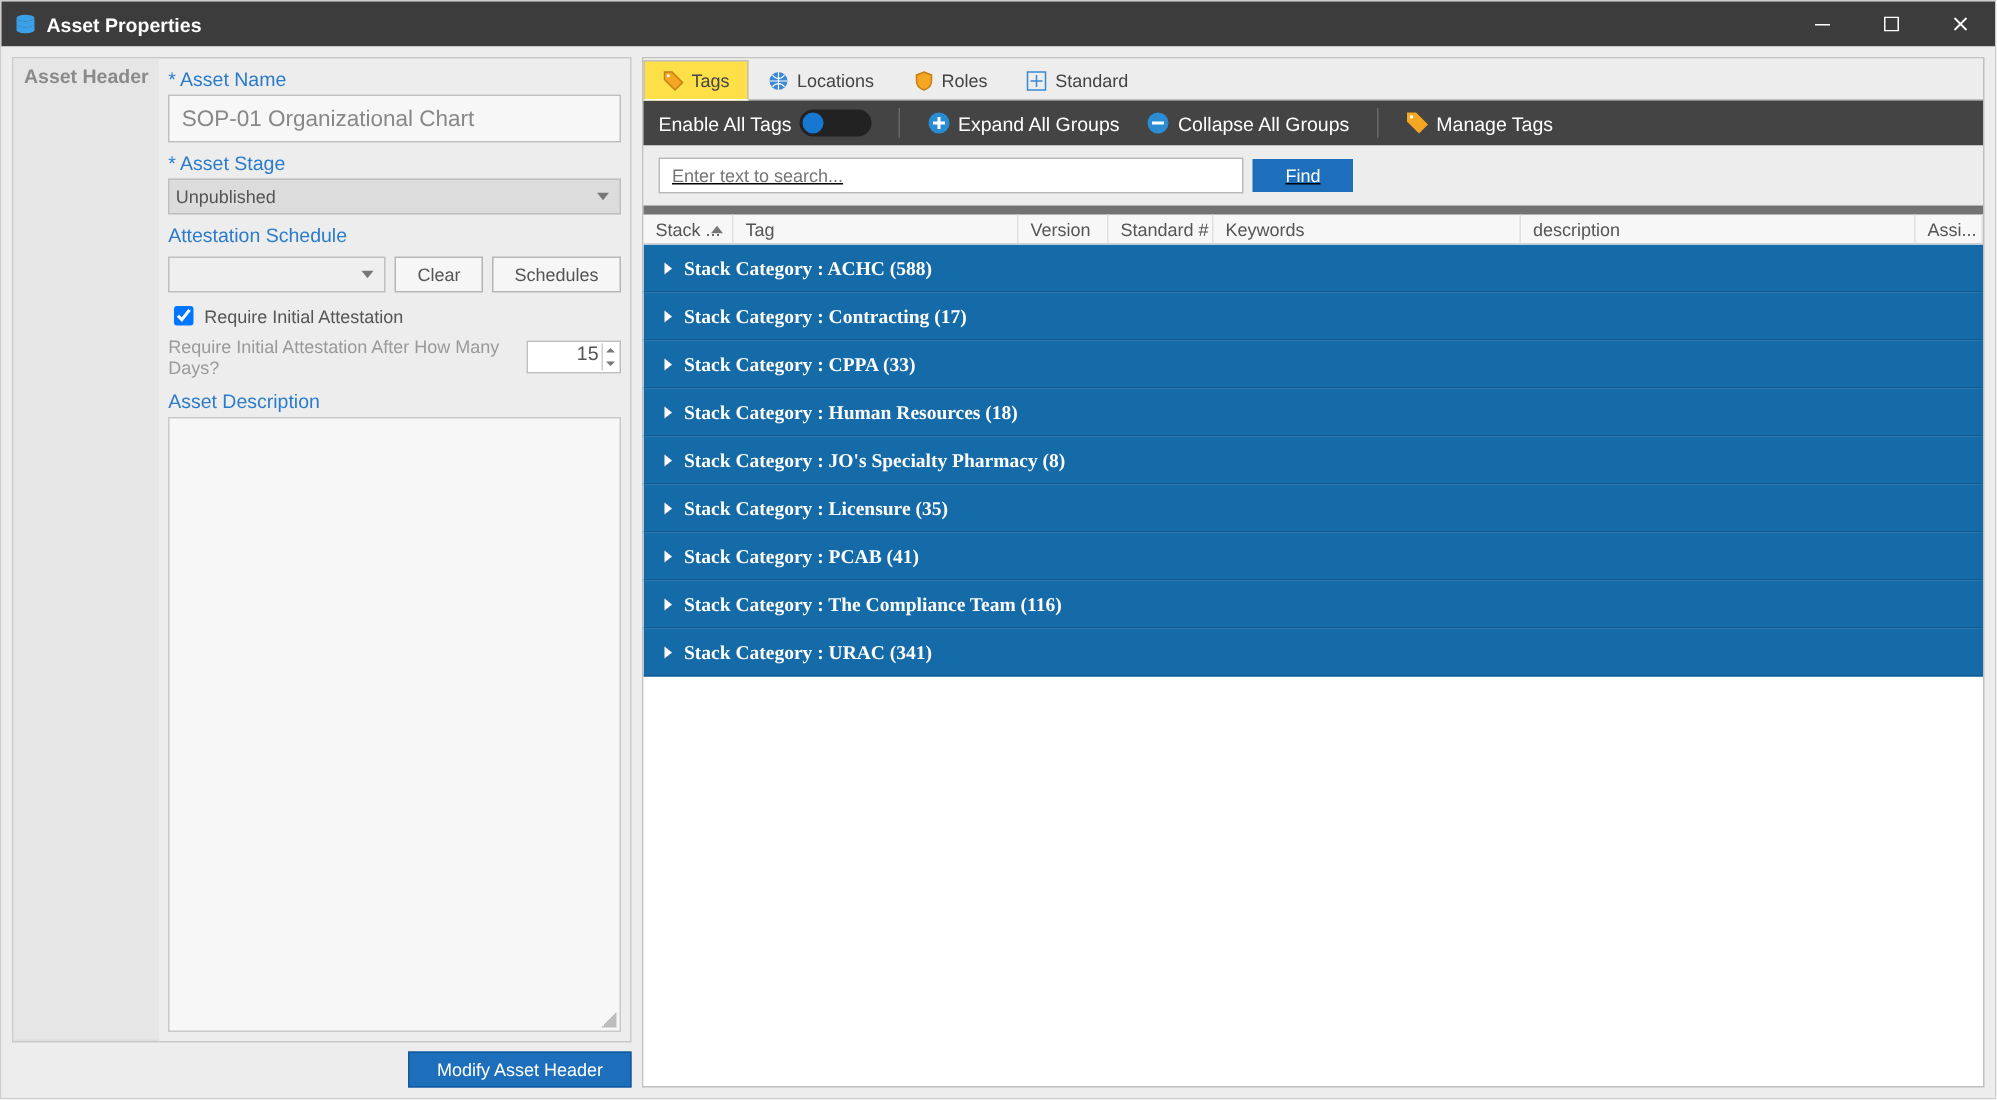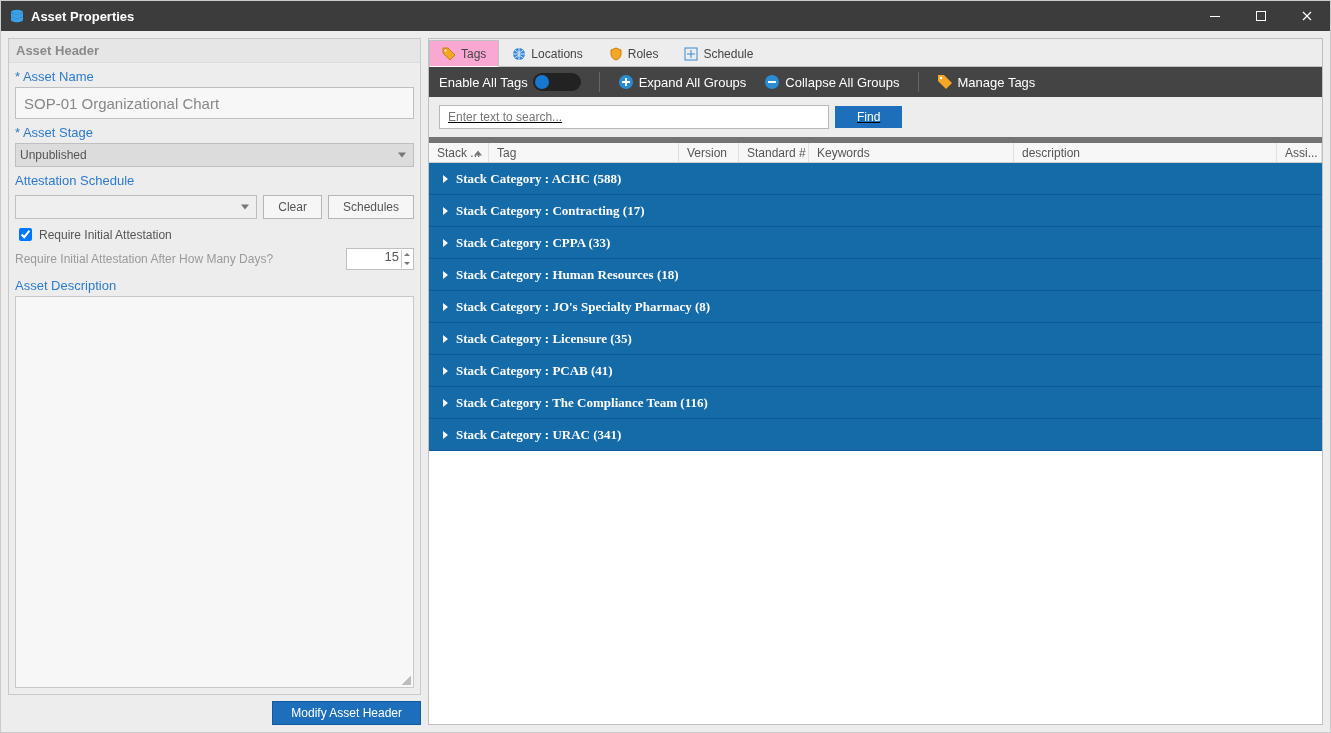"Asset Header" div.fieldset { flex-direction: column -> row }
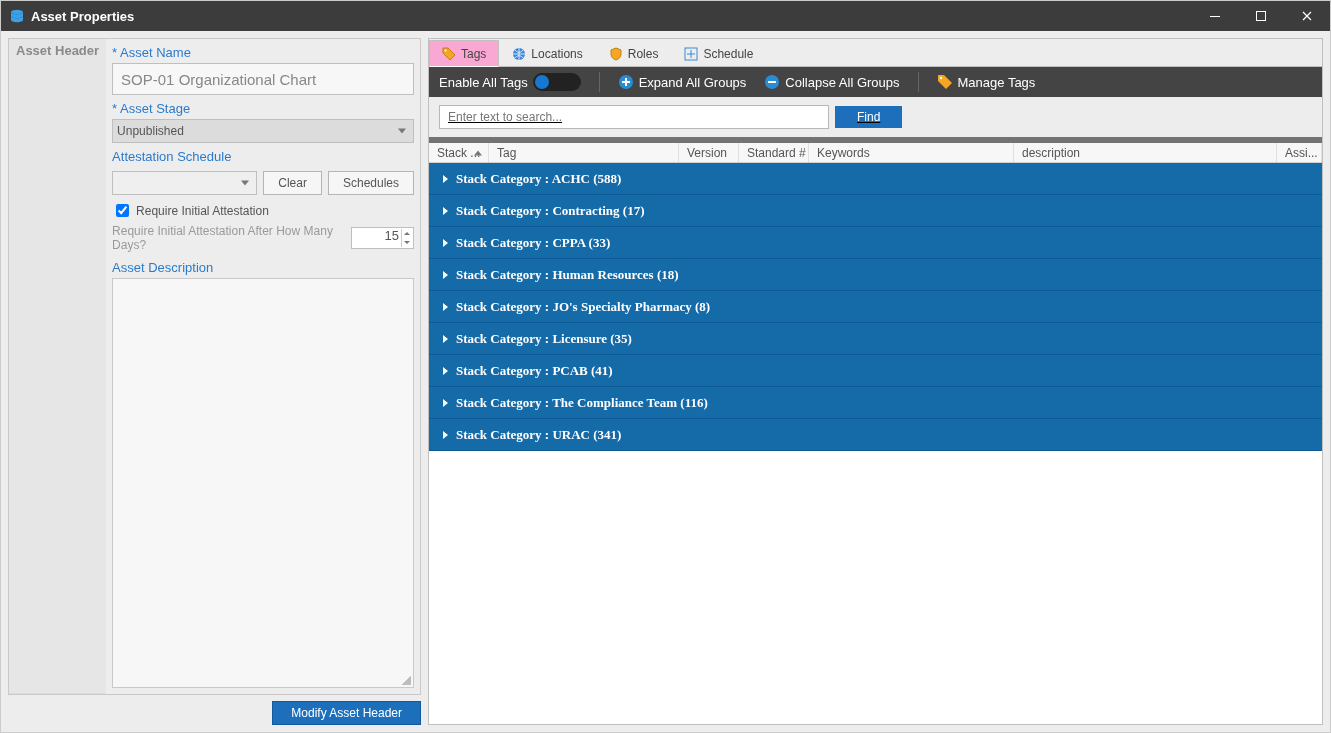"Tags" .tab.active { background: #f9a8d4 -> #fde047 }
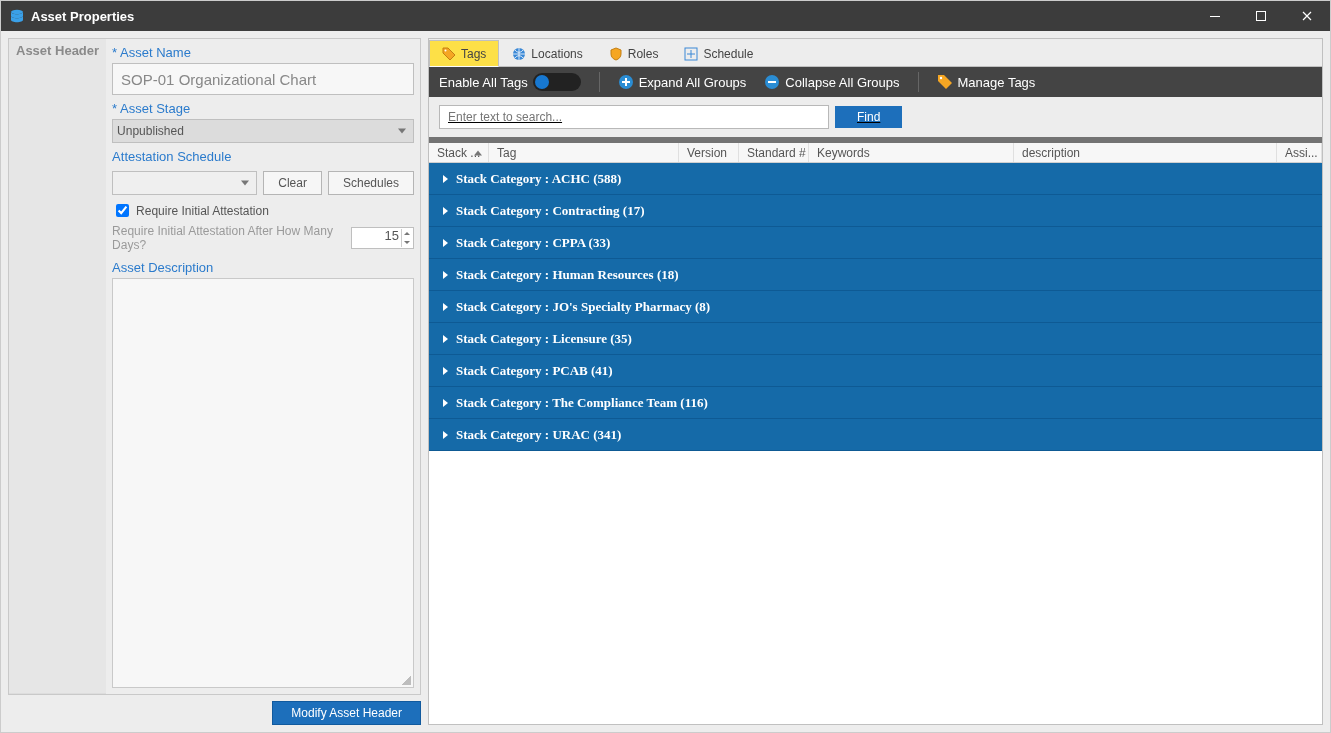"Schedule" span { text: Schedule -> Standard }
